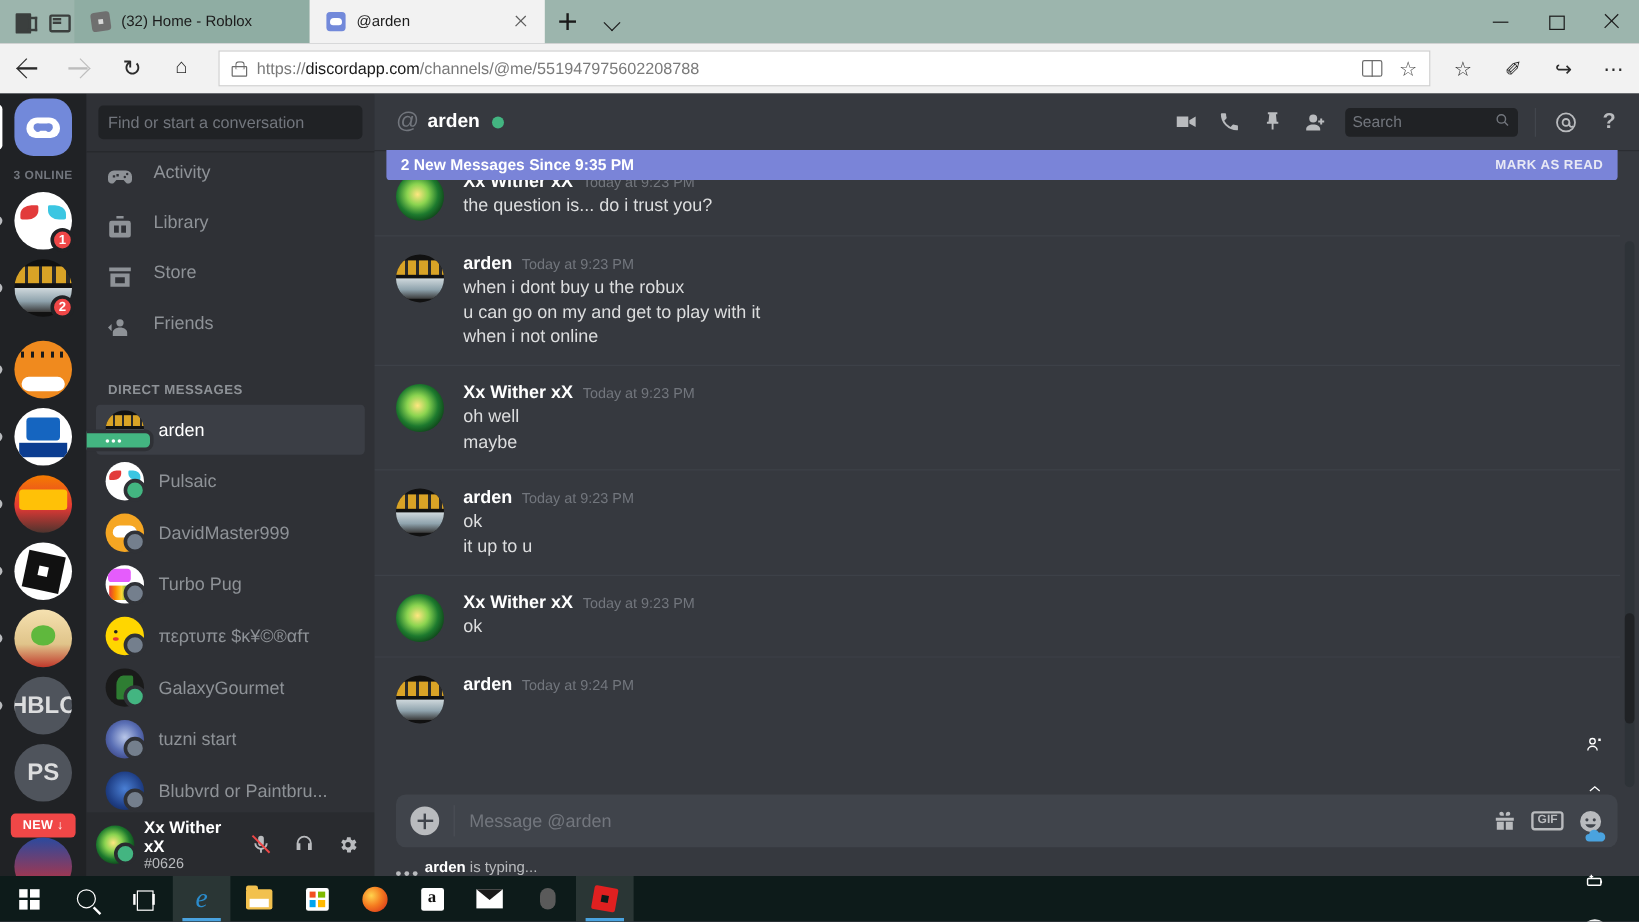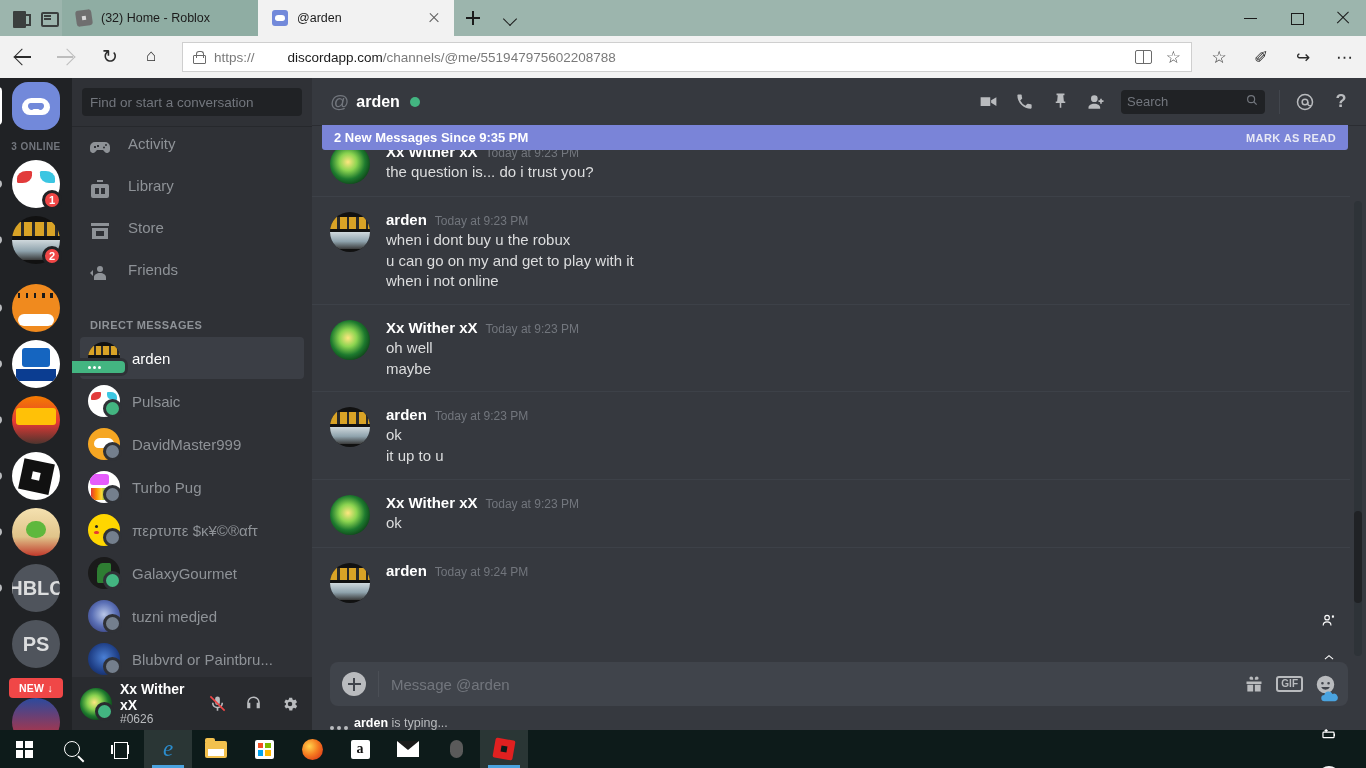"discordapp.com" .url-text b { margin-left: 33px -> none }
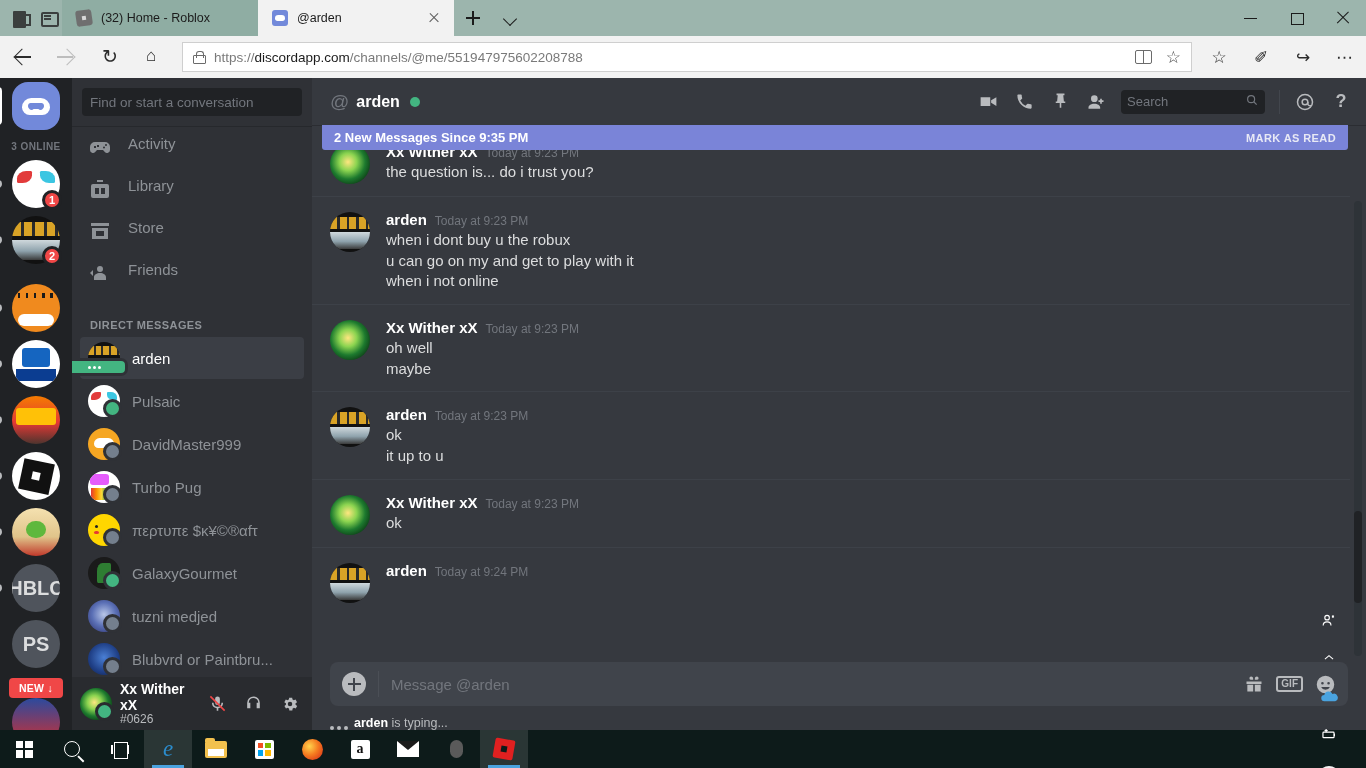"tuzni medjed" span.dm-name { text: medjed -> start }
